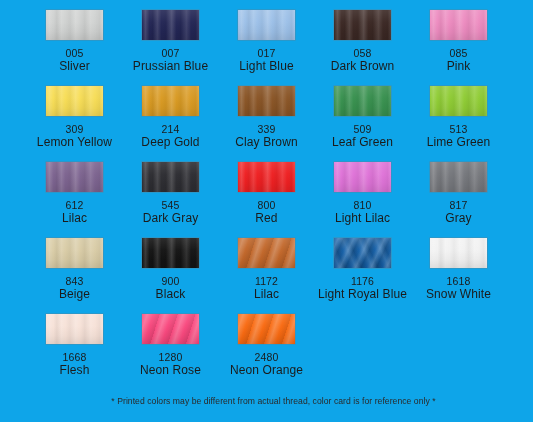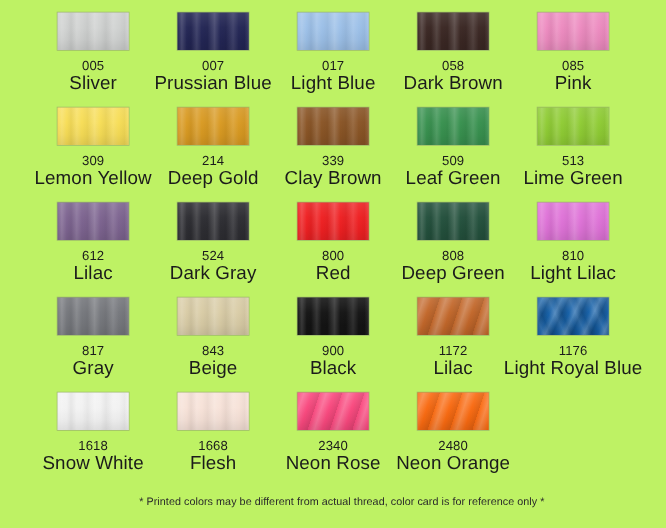"005" #card { background: #bef264 -> #0ea5e9 }
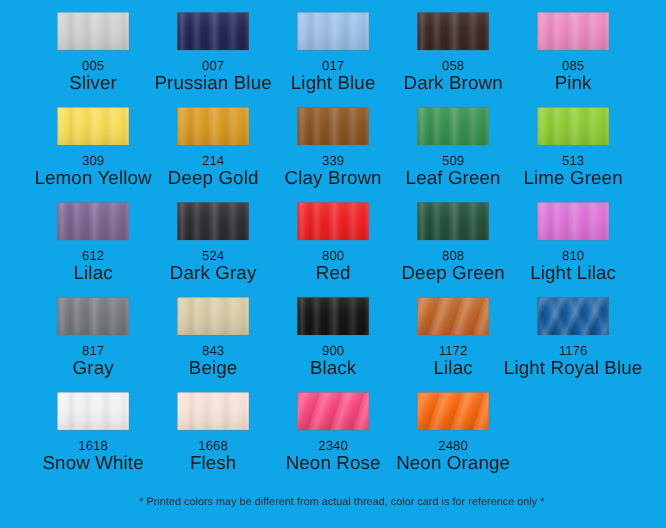"Sliver" .cname { font-size: 15px -> 12px }
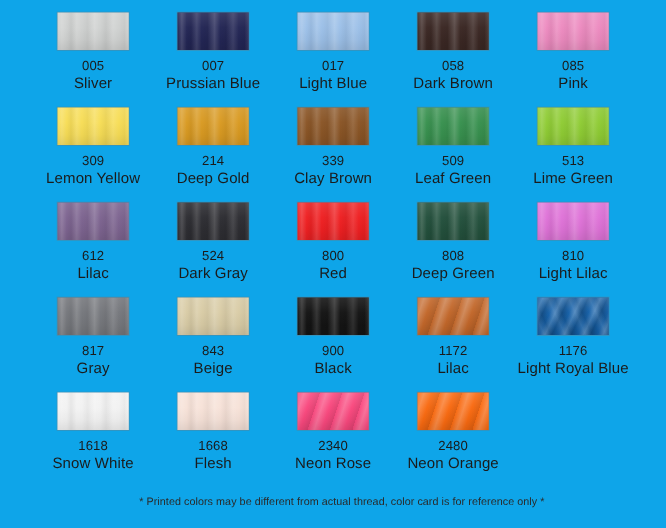"524" div.code { text: 524 -> 545 }
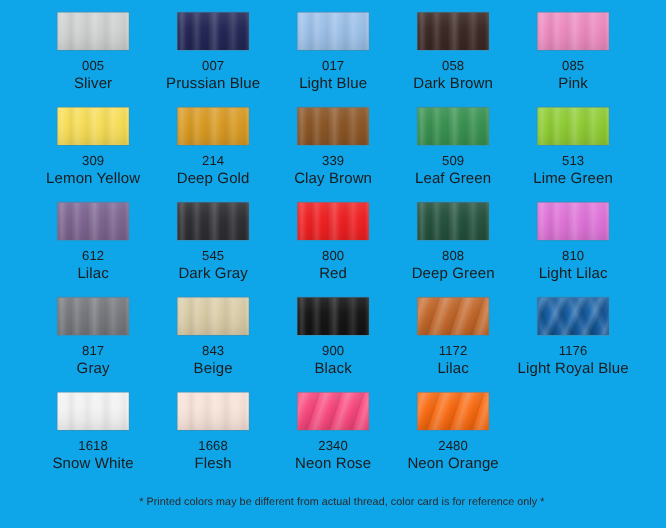"808" div.cell { html: <div> <div> <div> <div></div> <div></div> </div> </div> <div>808</div> <div>Deep Green</div> </div> -> none }
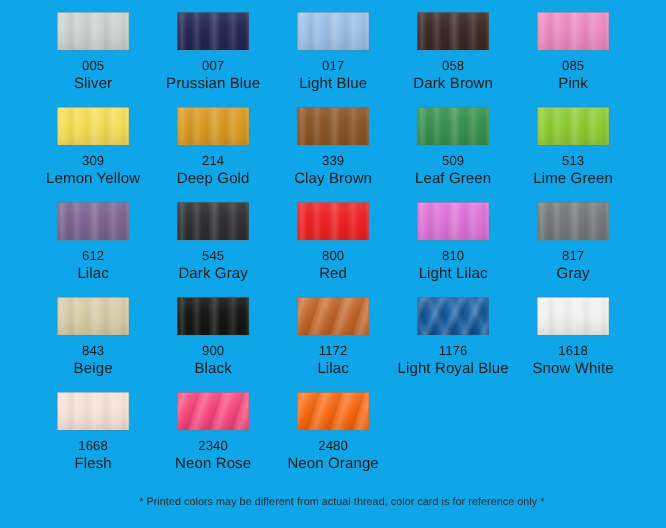"2340" div.code { text: 2340 -> 1280 }
